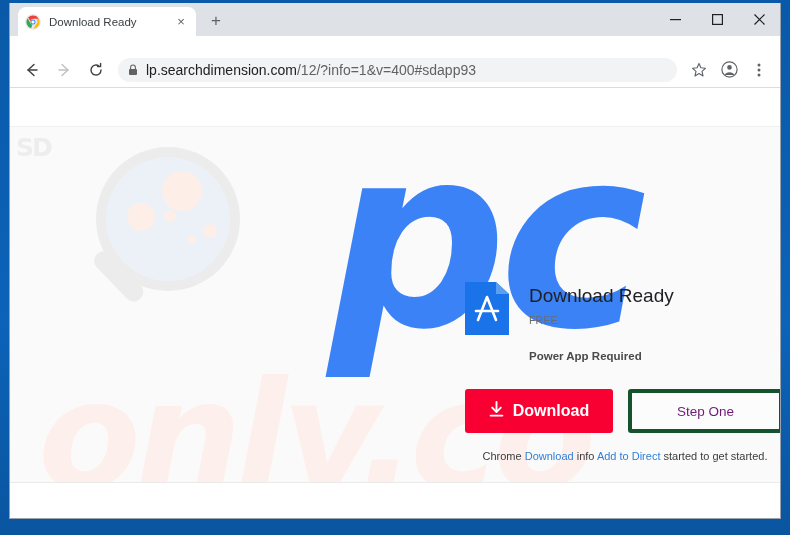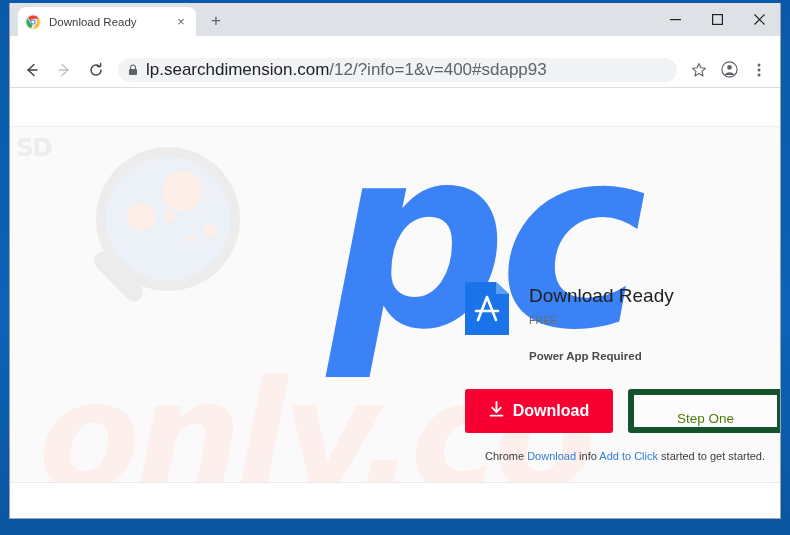"lp.searchdimension.com/12/?info=1&v=400#" .urltext { font-size: 17px -> 14px }
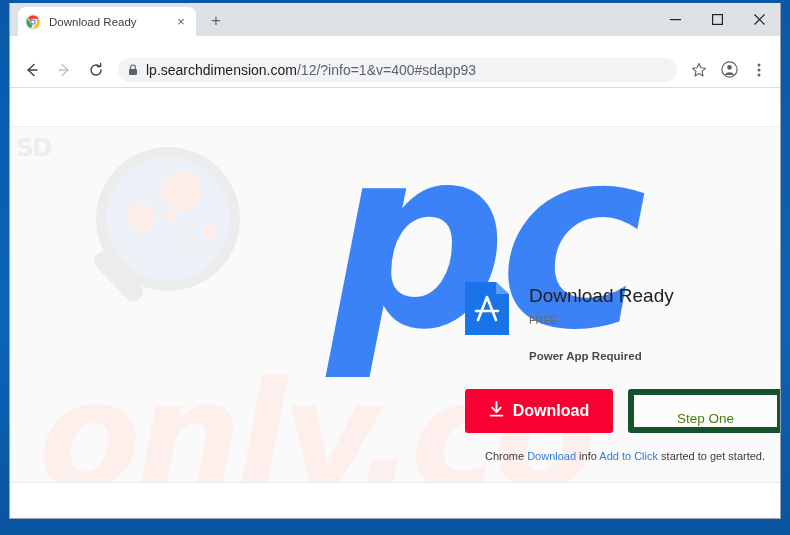"Step One" .btn-step { align-items: flex-end -> center; border: 6px solid #14532d -> 4px solid #14532d; color: #4d7c0f -> #701a75 }
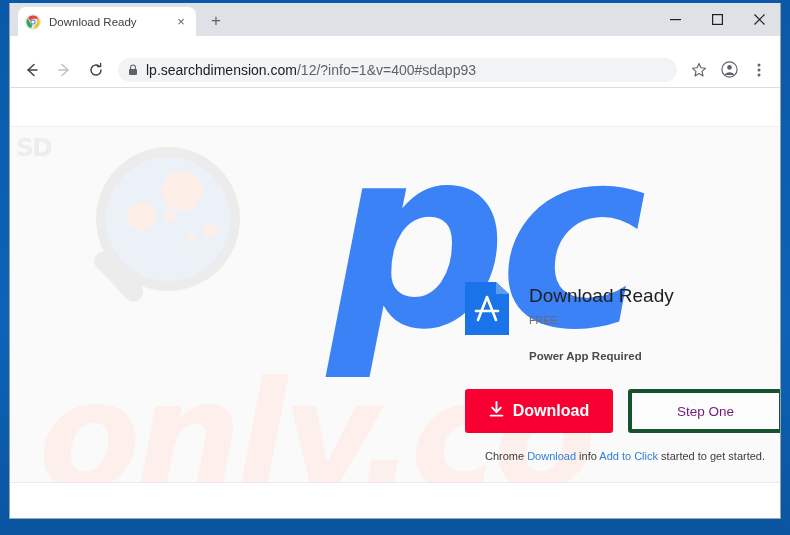"Add to Click" span.b { text: Click -> Direct }
